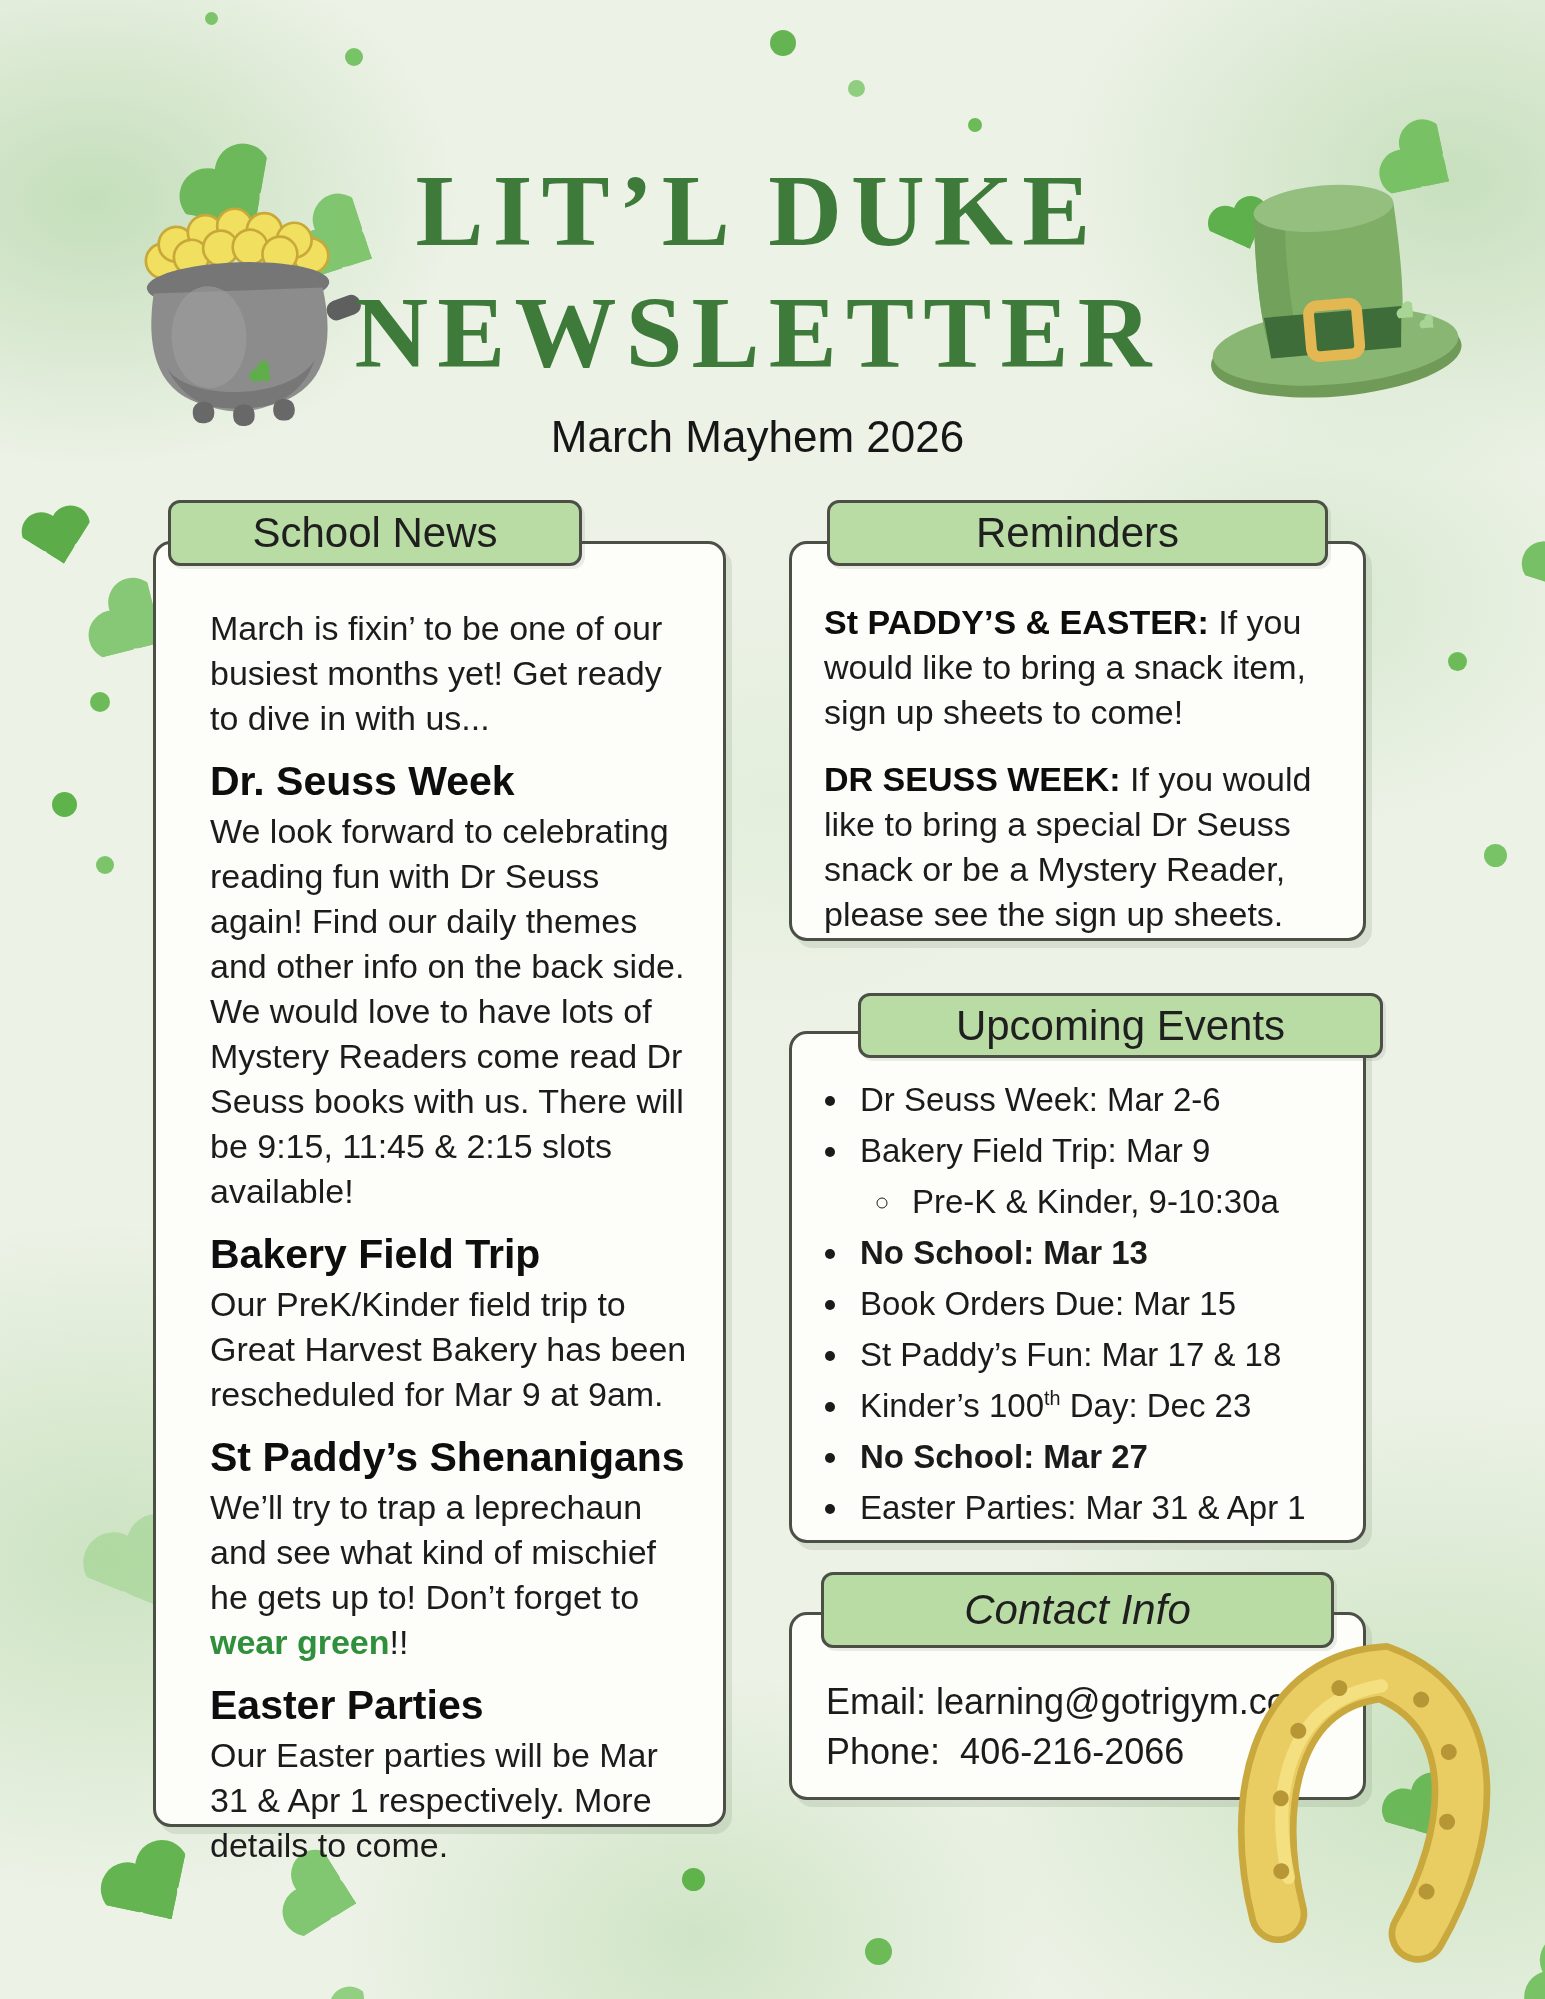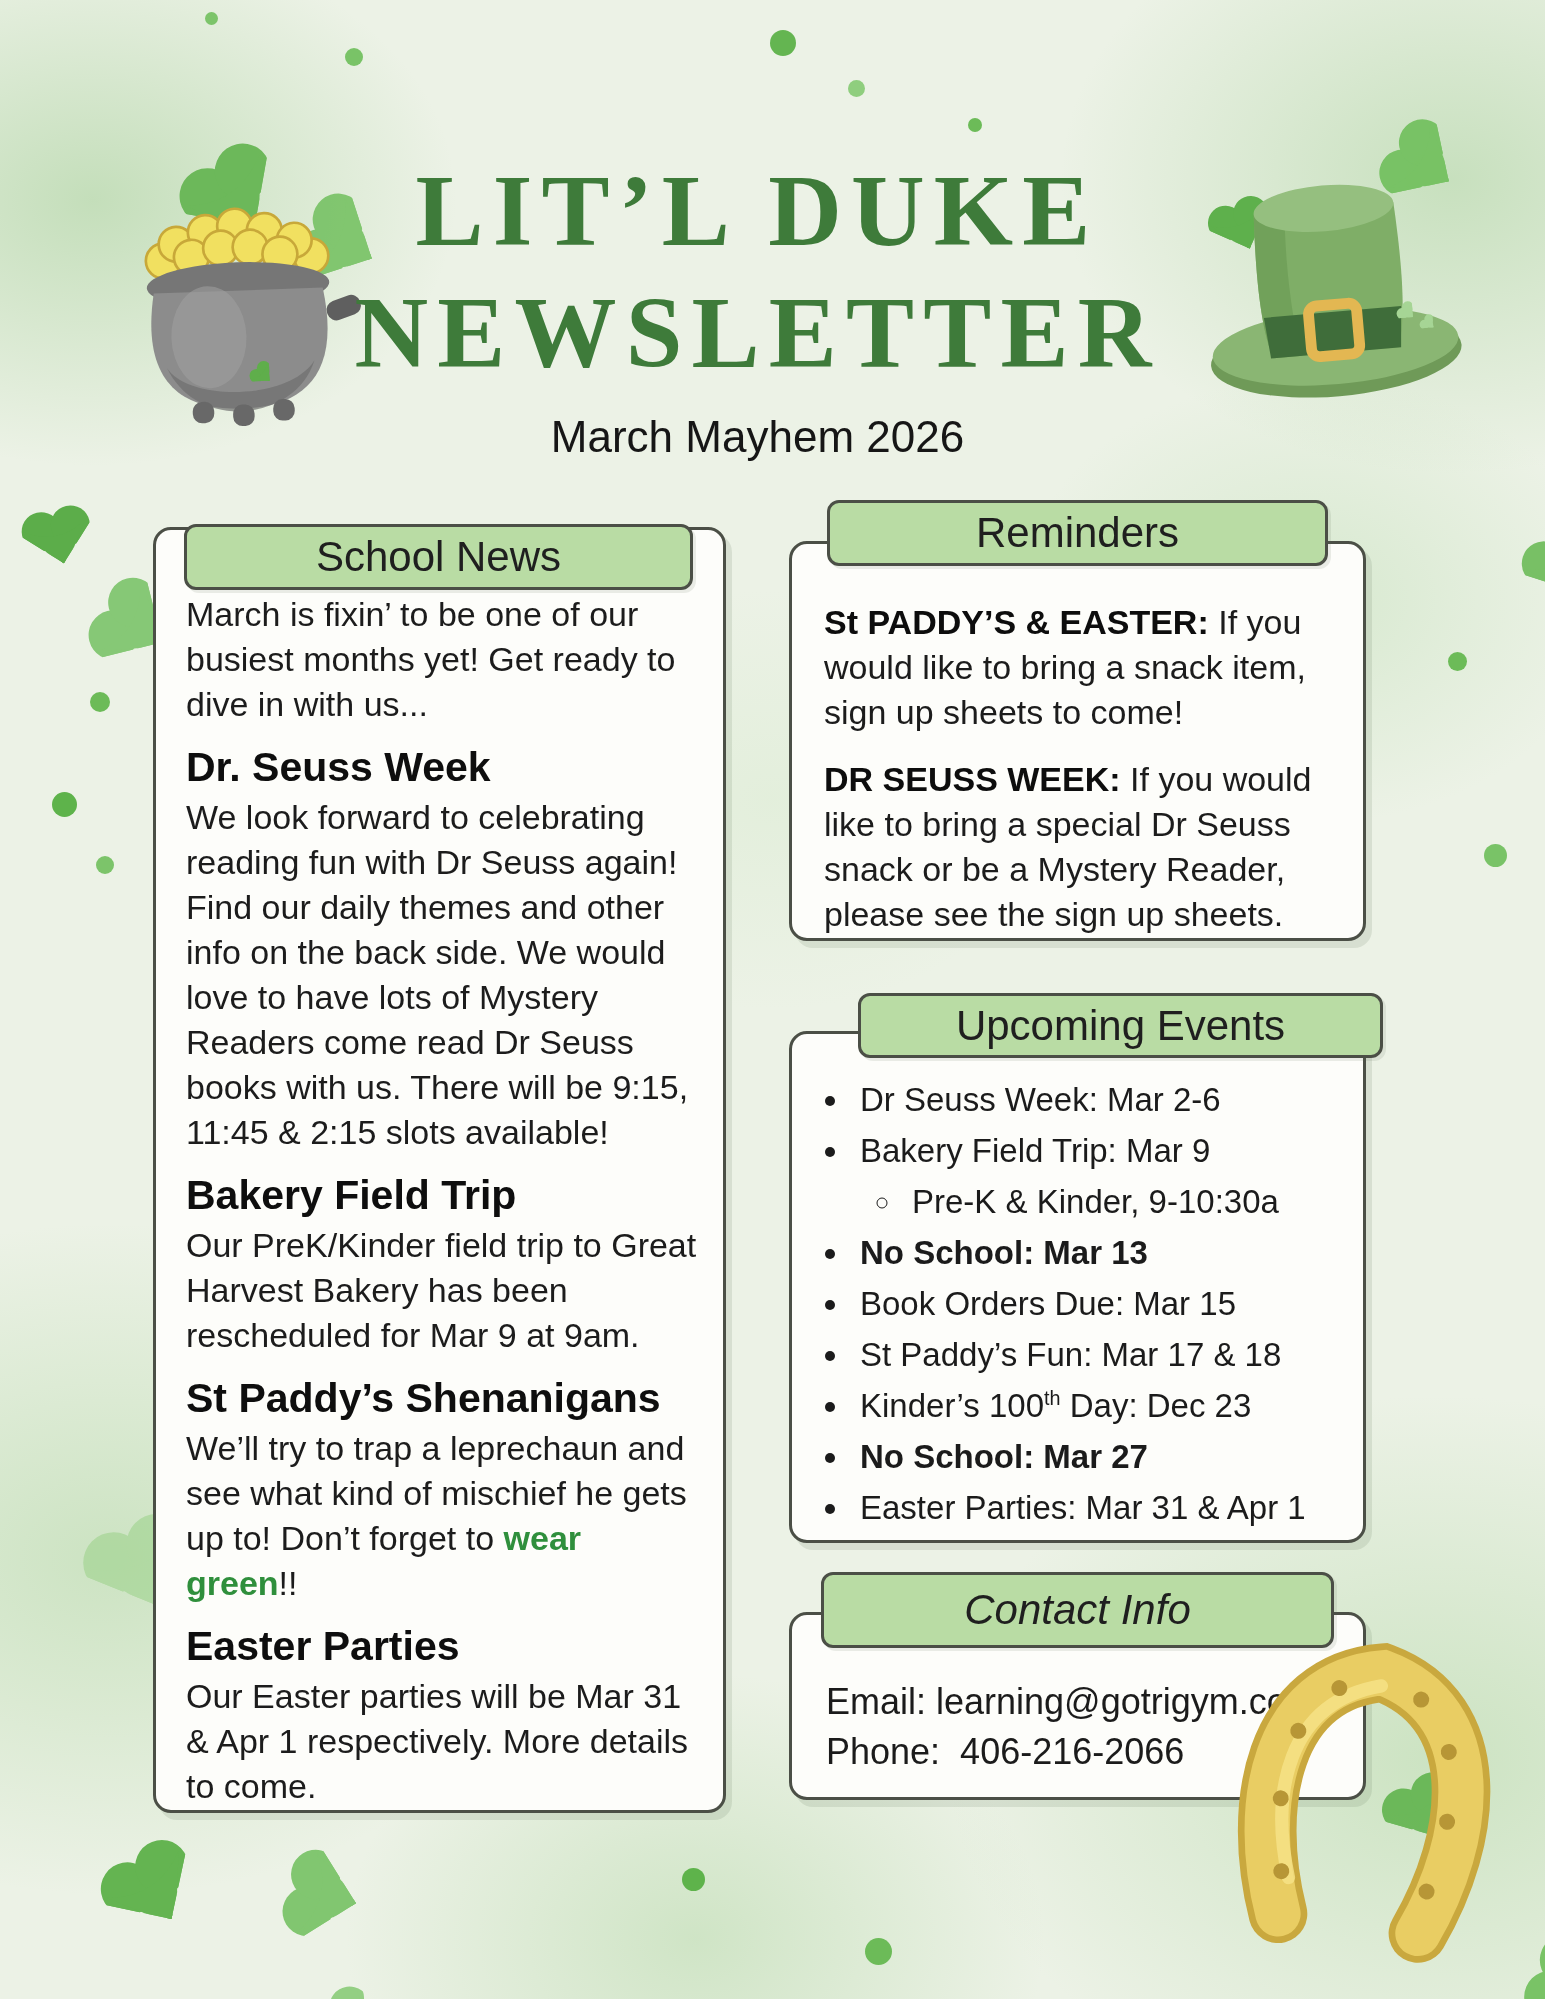"School News" #snTab { left: 184px -> 168px; margin-top: 24px -> none; width: 509px -> 414px }
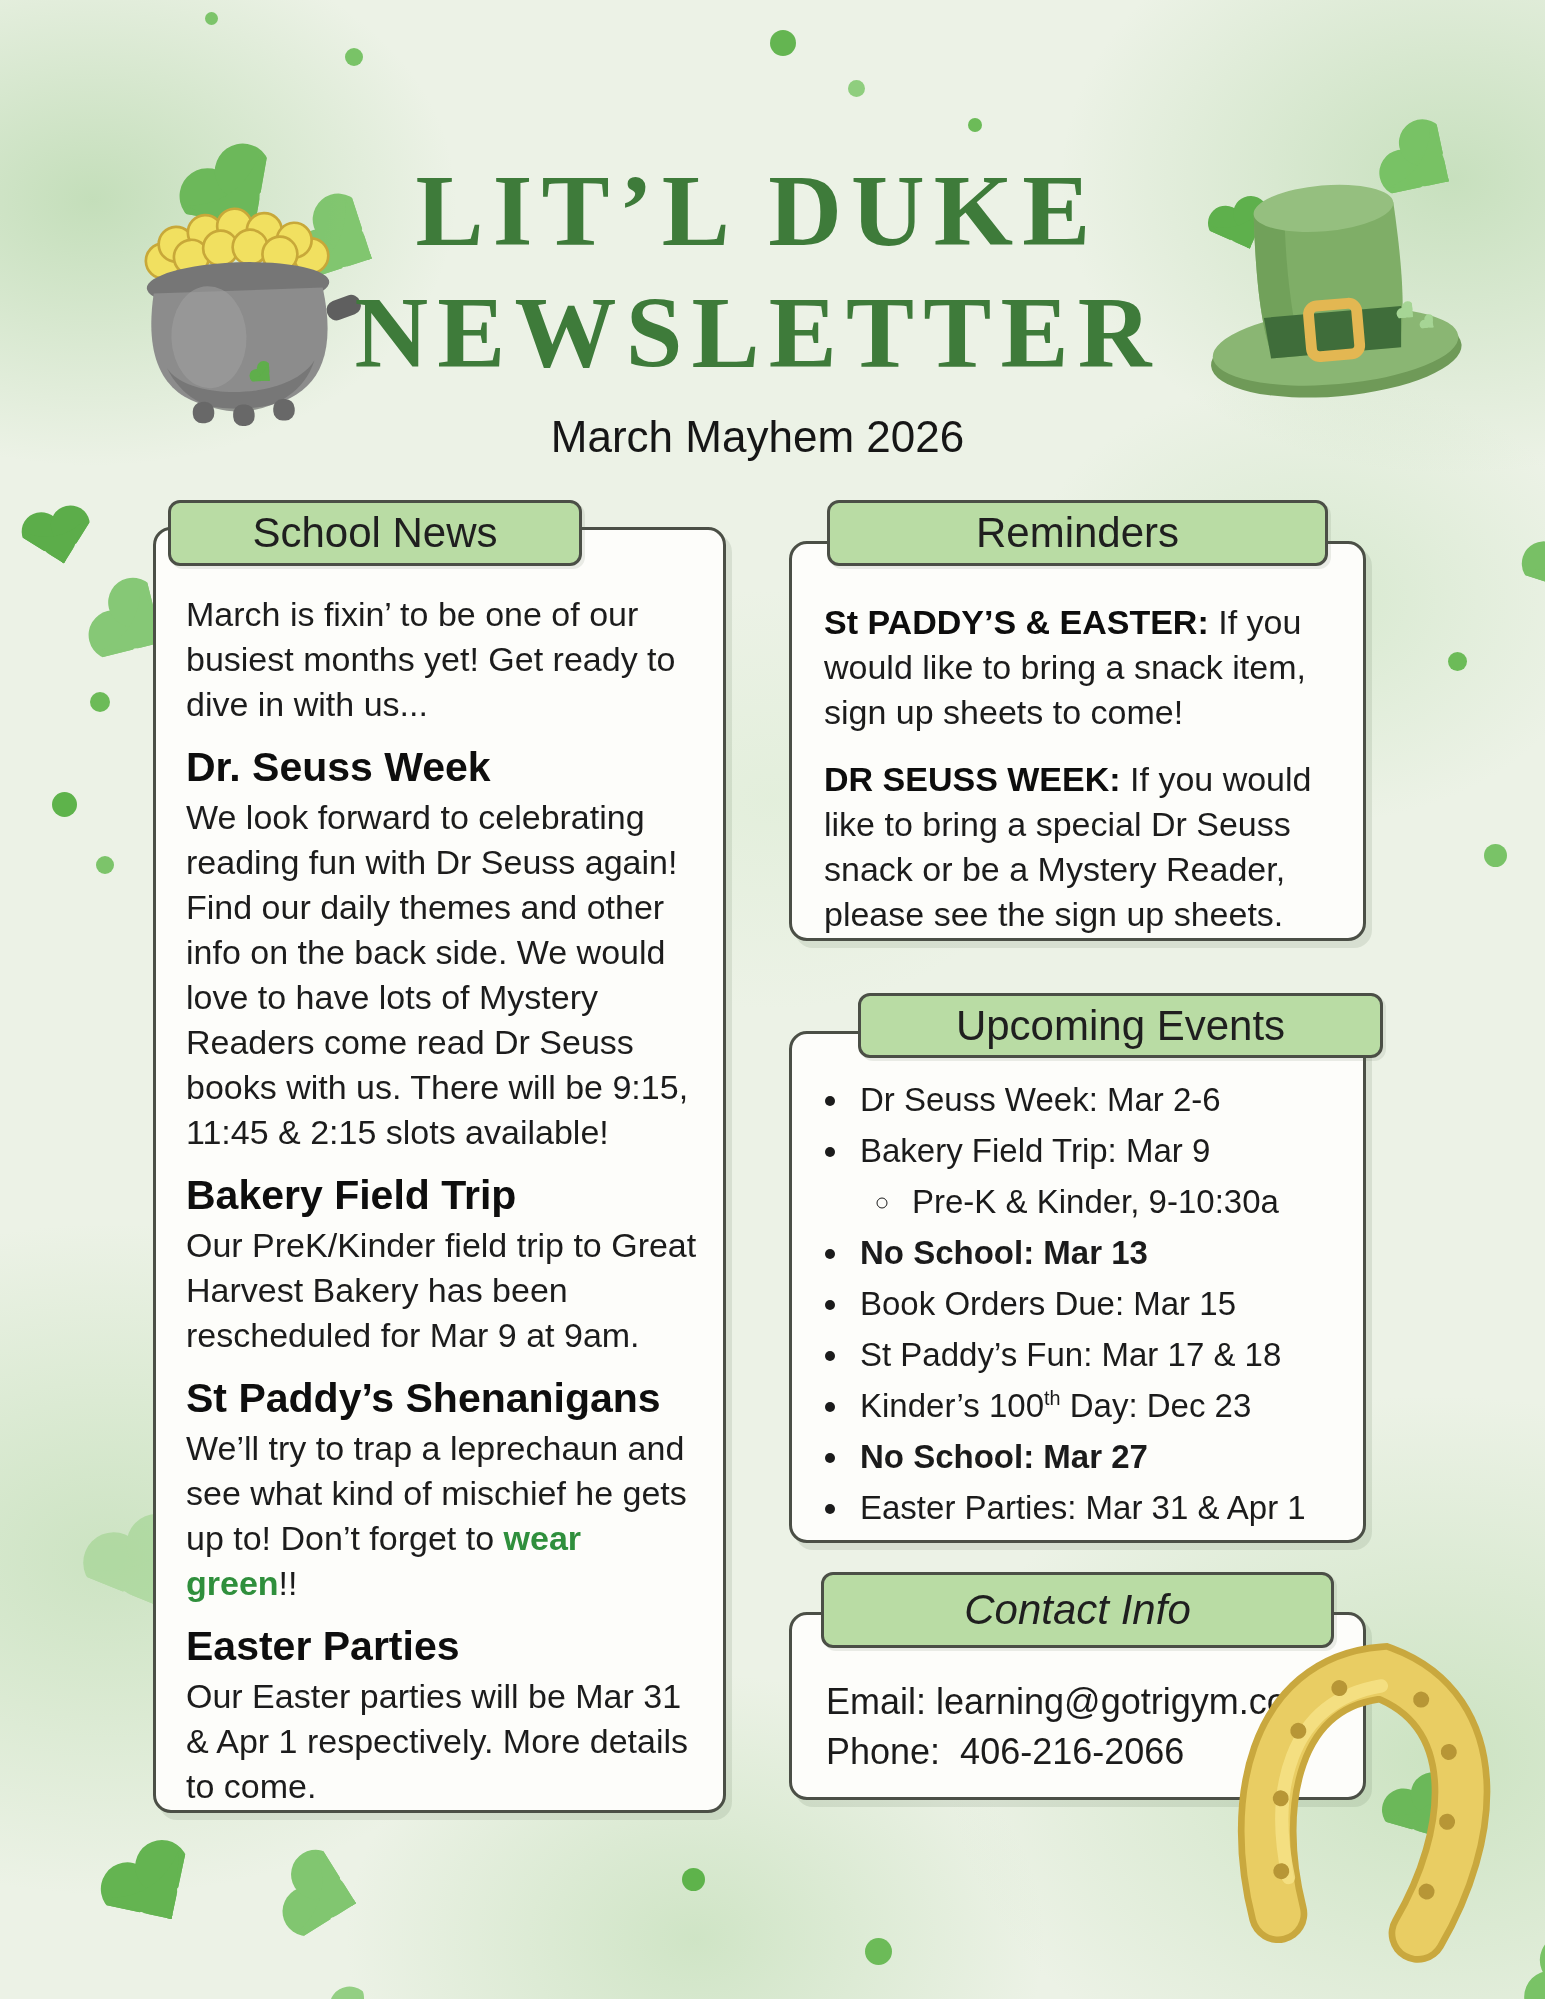"March is fixin’ to be" #snBox { padding-left: none -> 24px; top: 527px -> 541px }
